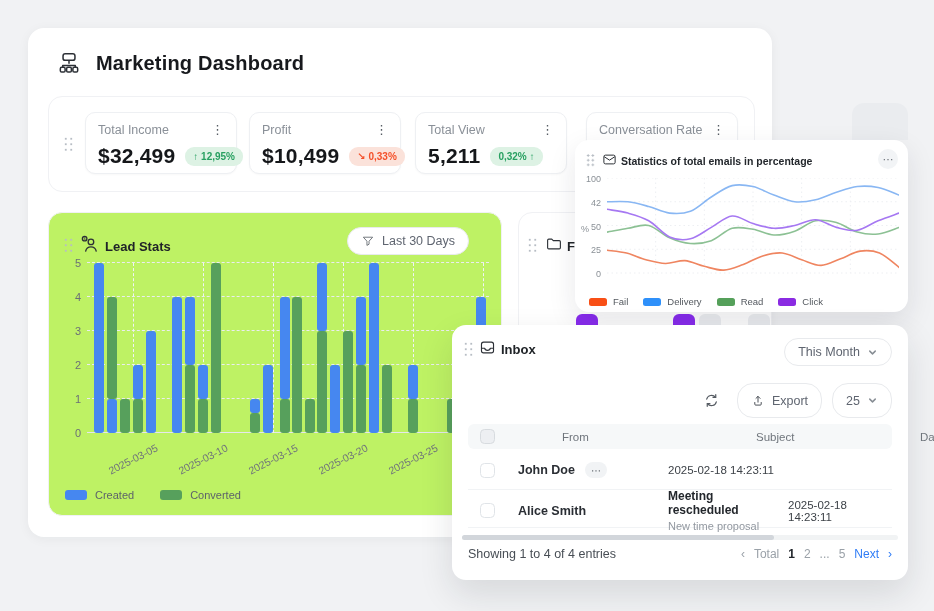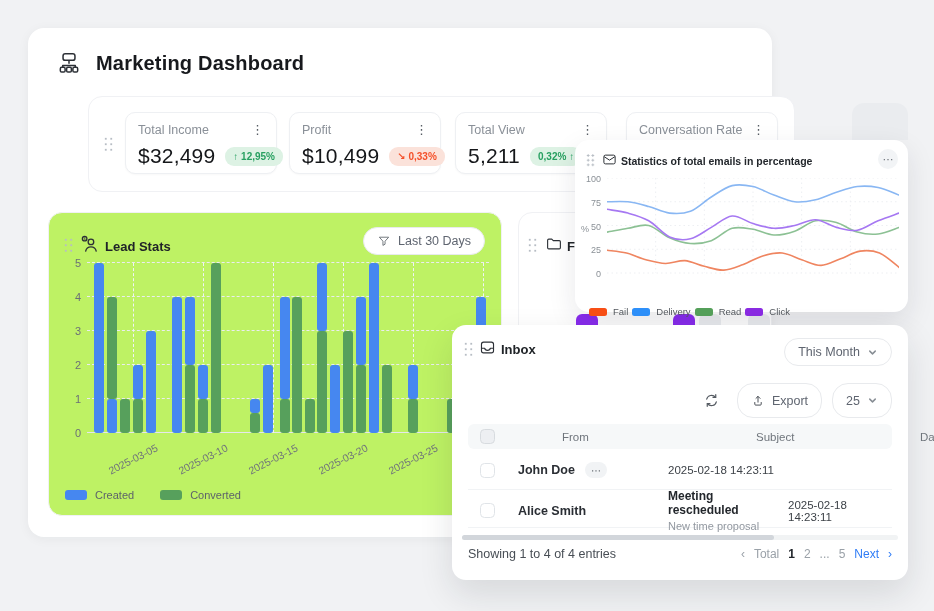"Total Income" .stats-wrap { margin-left: 40px -> none }
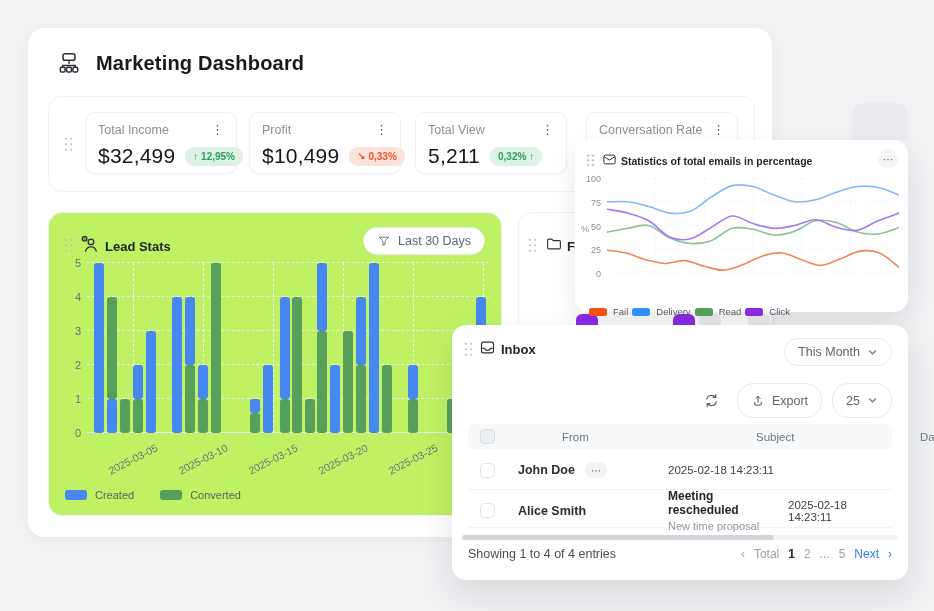"$32,499" .sval { font-weight: 400 -> 700 }
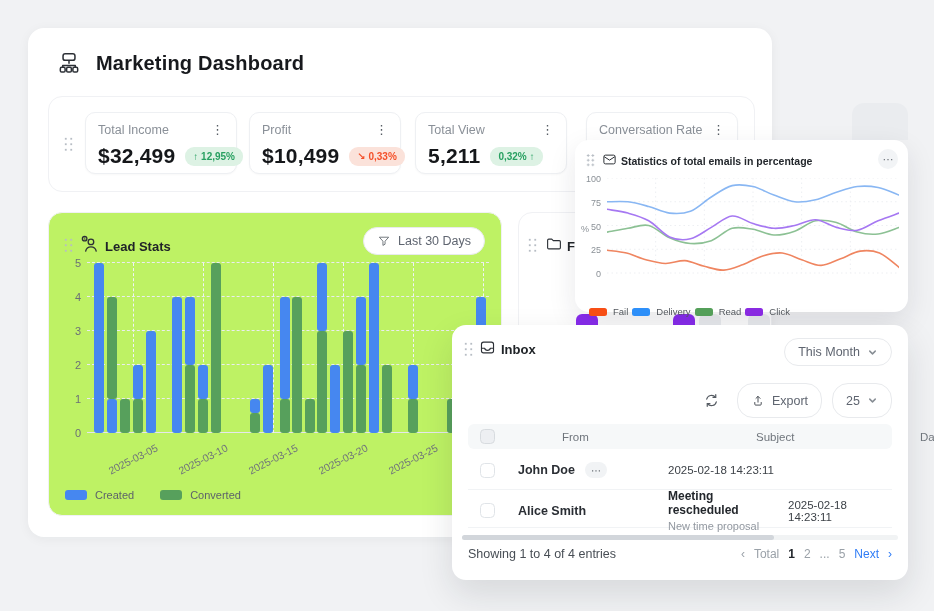"75" span { text: 75 -> 42 }
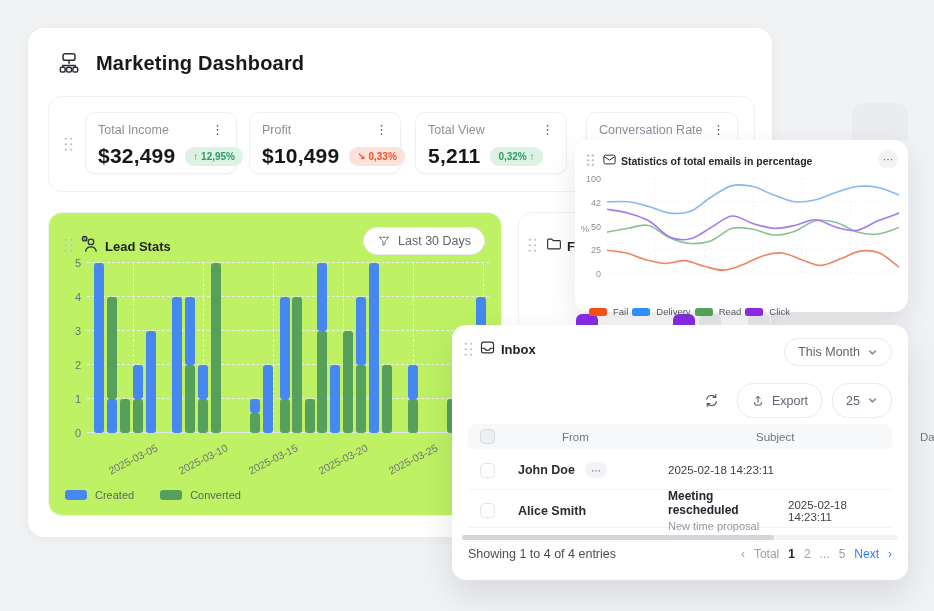"Last 30 Days" .filter-btn { right: 16px -> 32px }
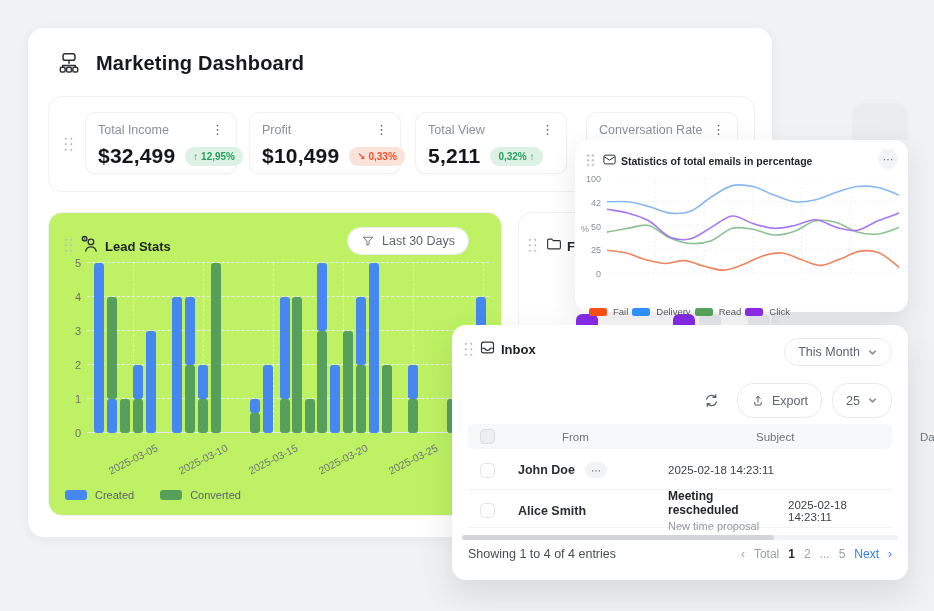"Fail" .email-legend { gap: 4px -> 15px; top: 166px -> 156px }
